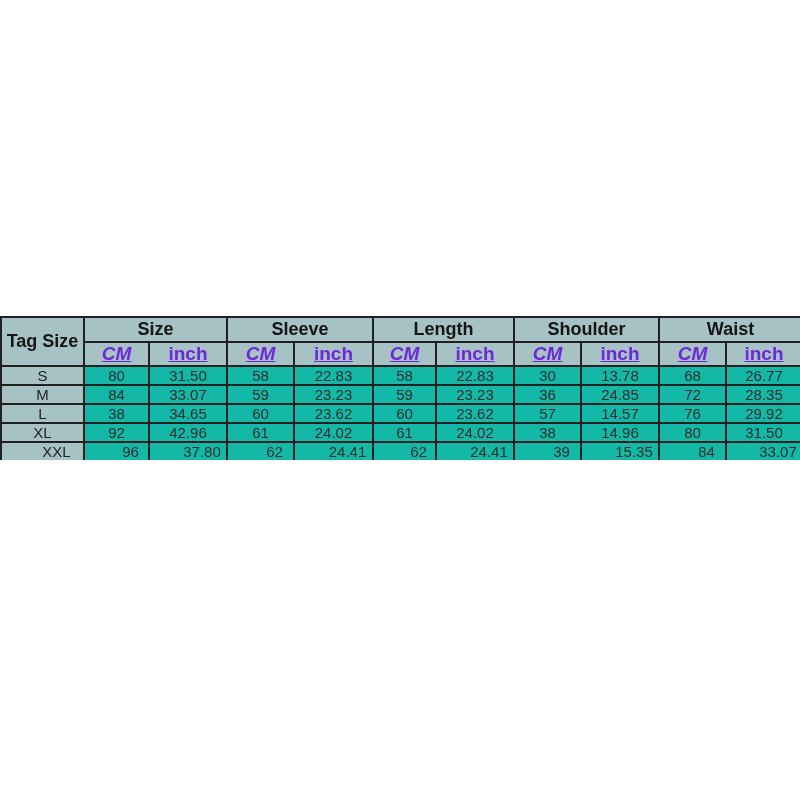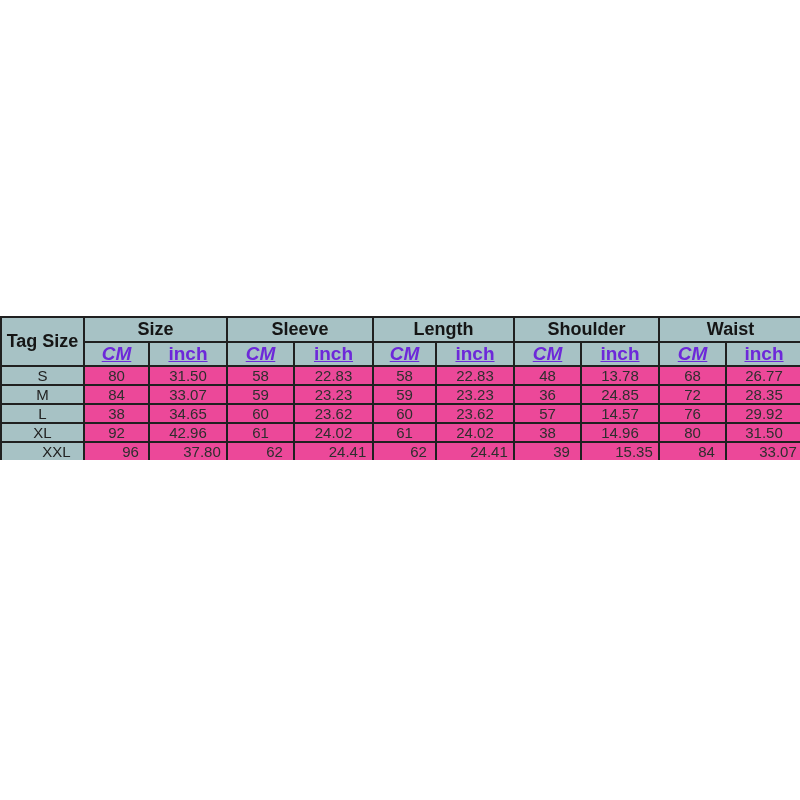"80" .cell-green { background: #ec4899 -> #14b8a6 }
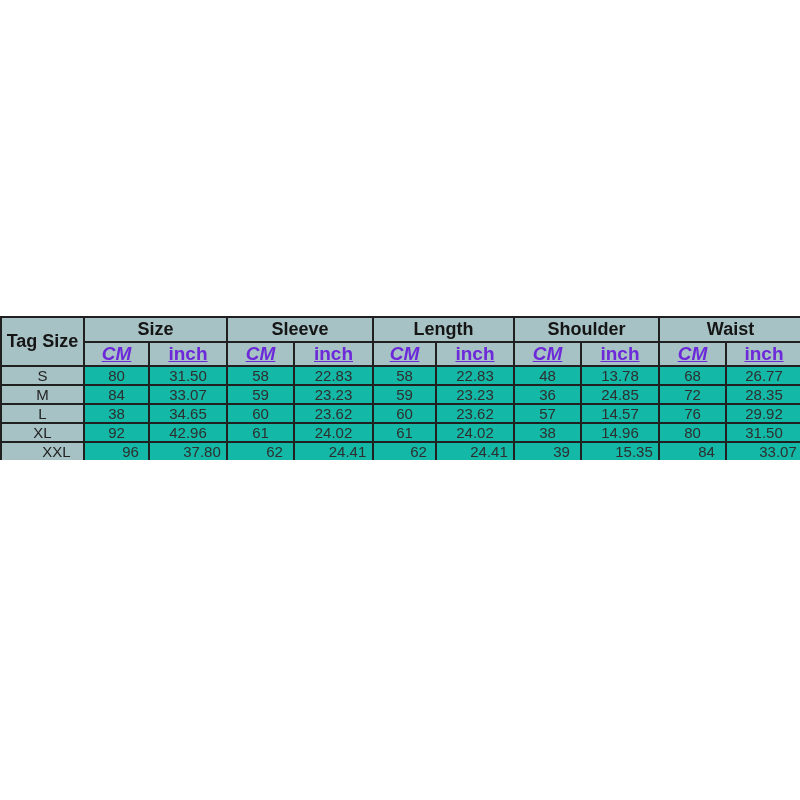"48" td.cell-green { text: 48 -> 30 }
